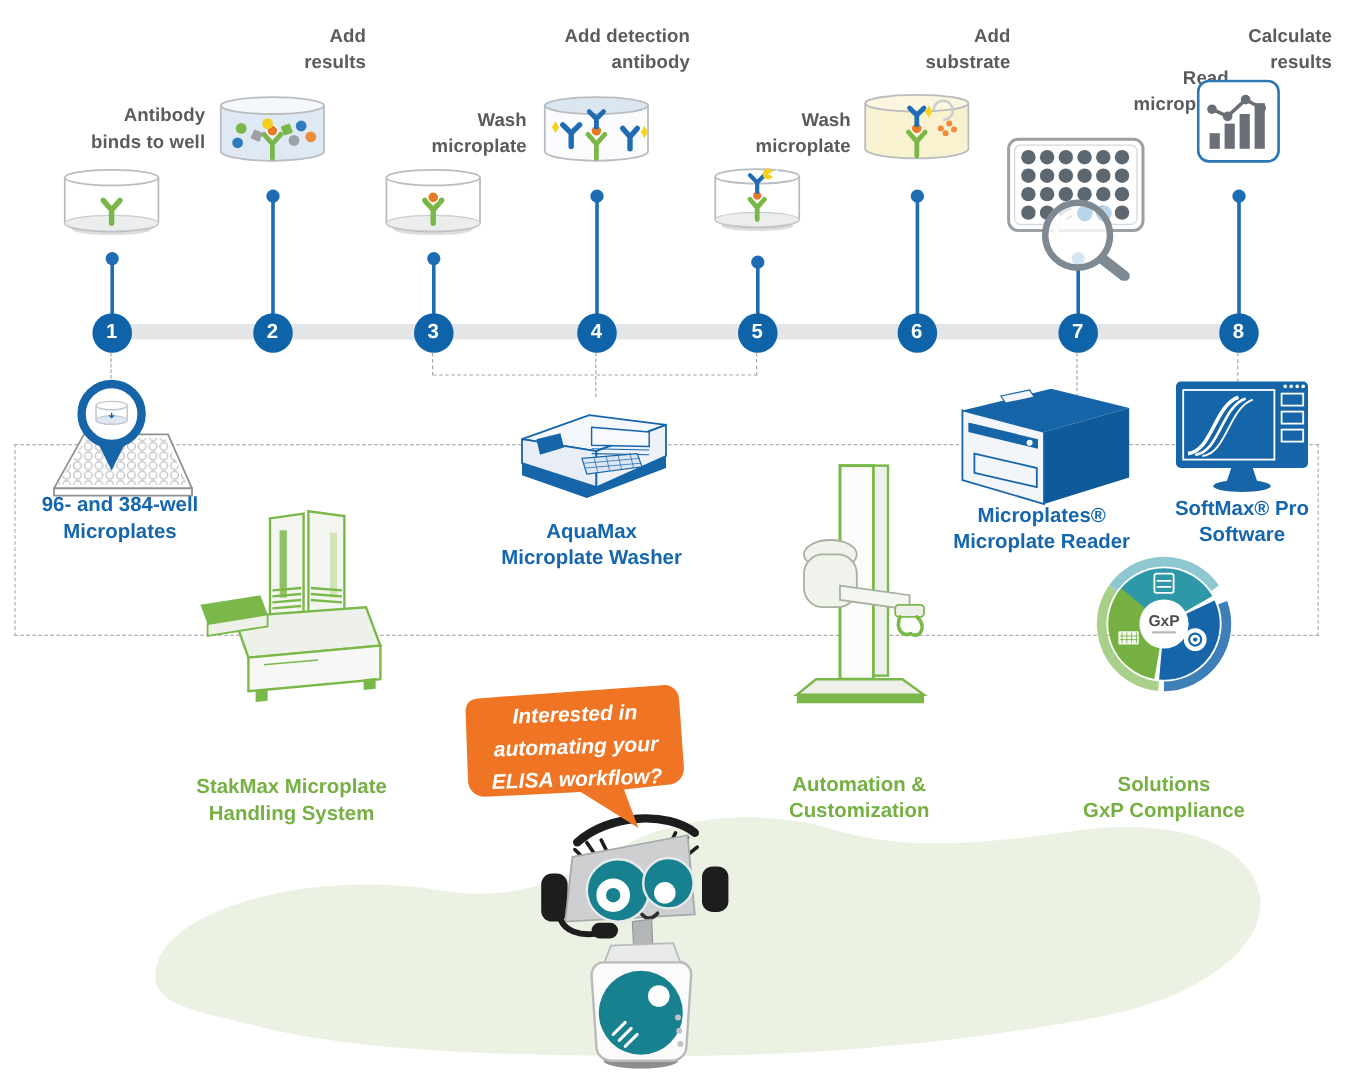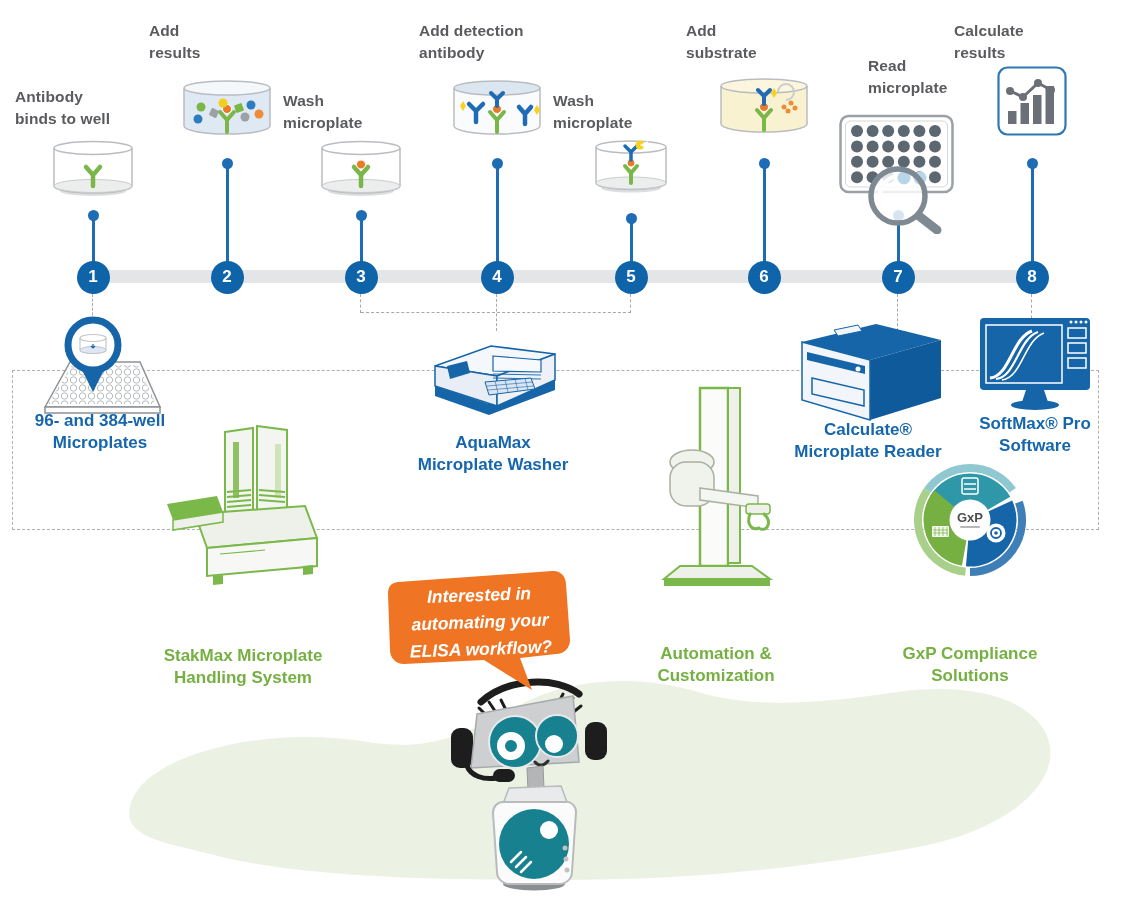"Add" .step-label { text-align: left -> right }
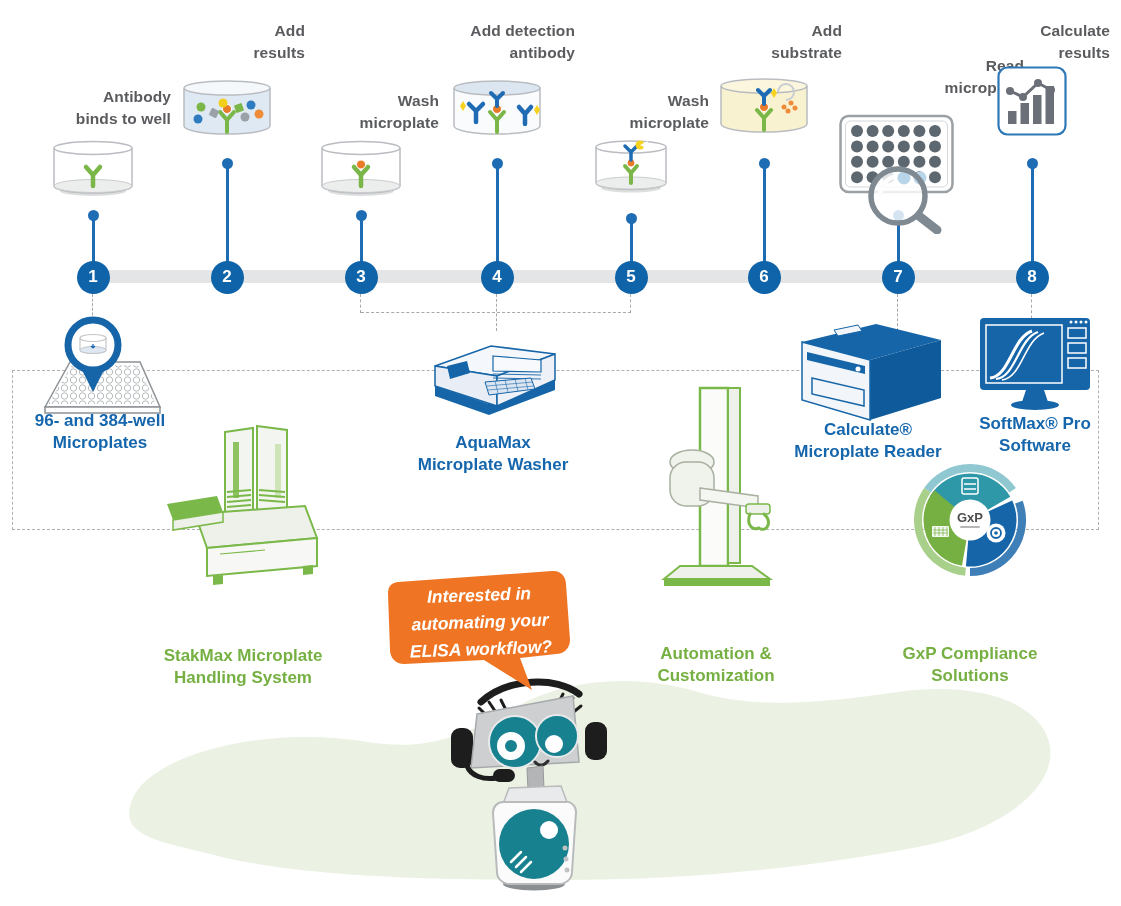"Calculate®" span { text: Calculate -> Microplates }
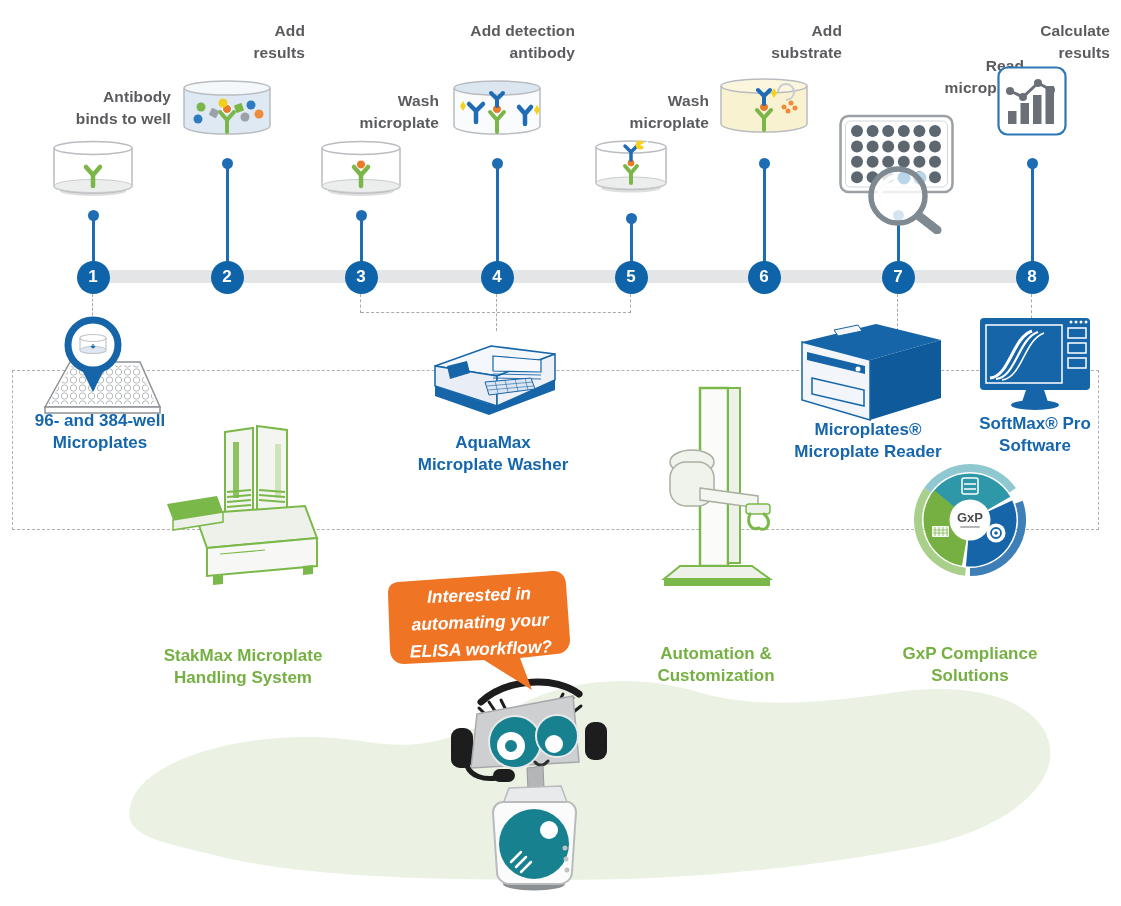"GxP Compliance" span { order: before "Solutions" -> after "Solutions" }
